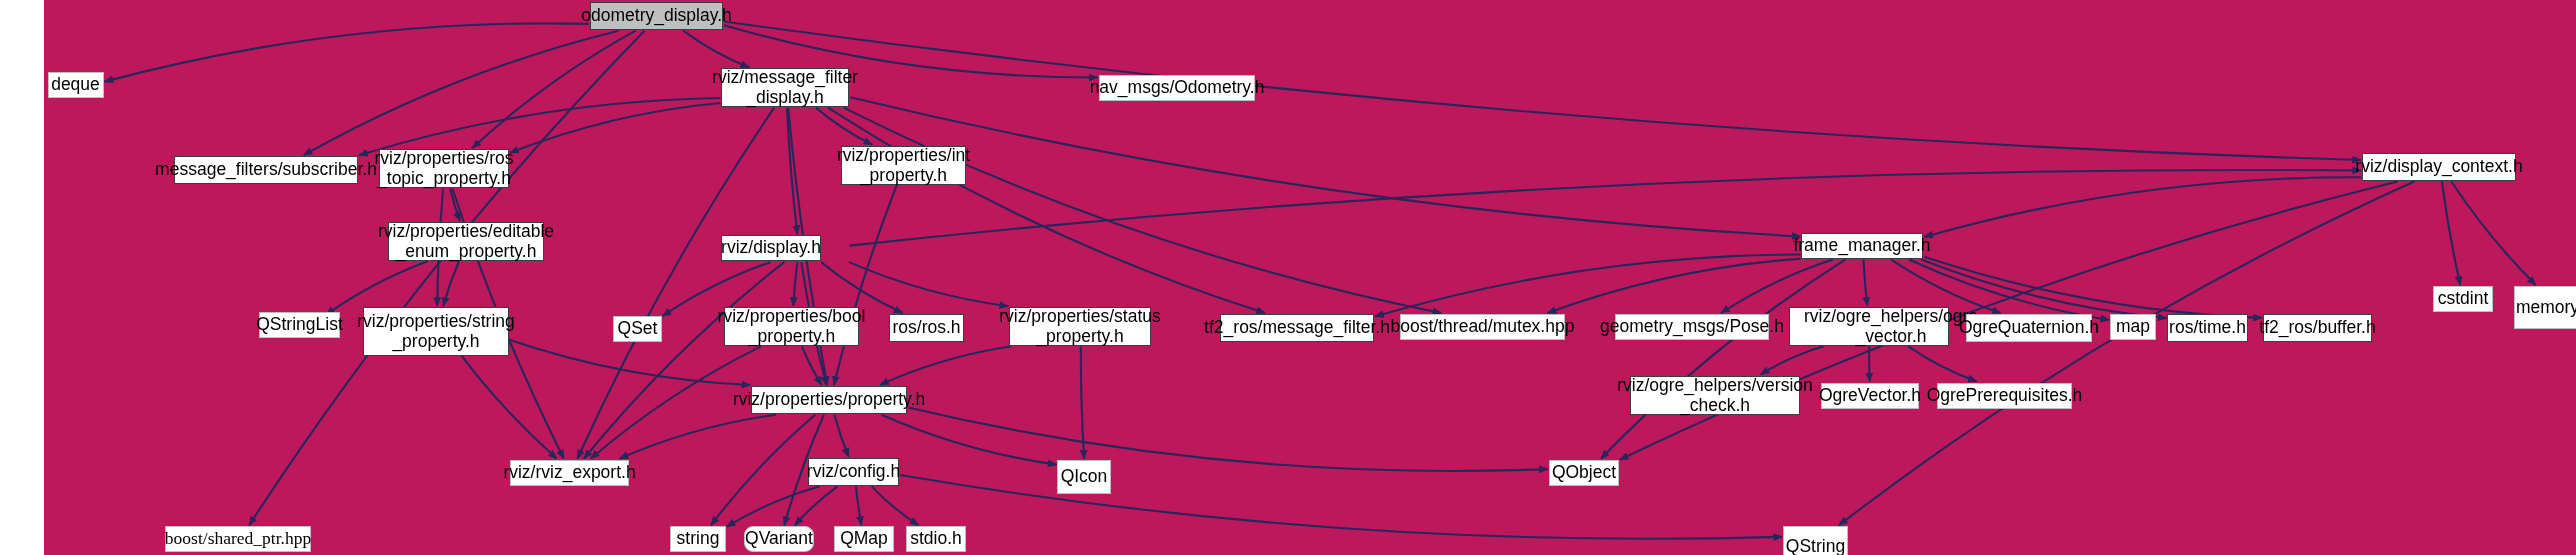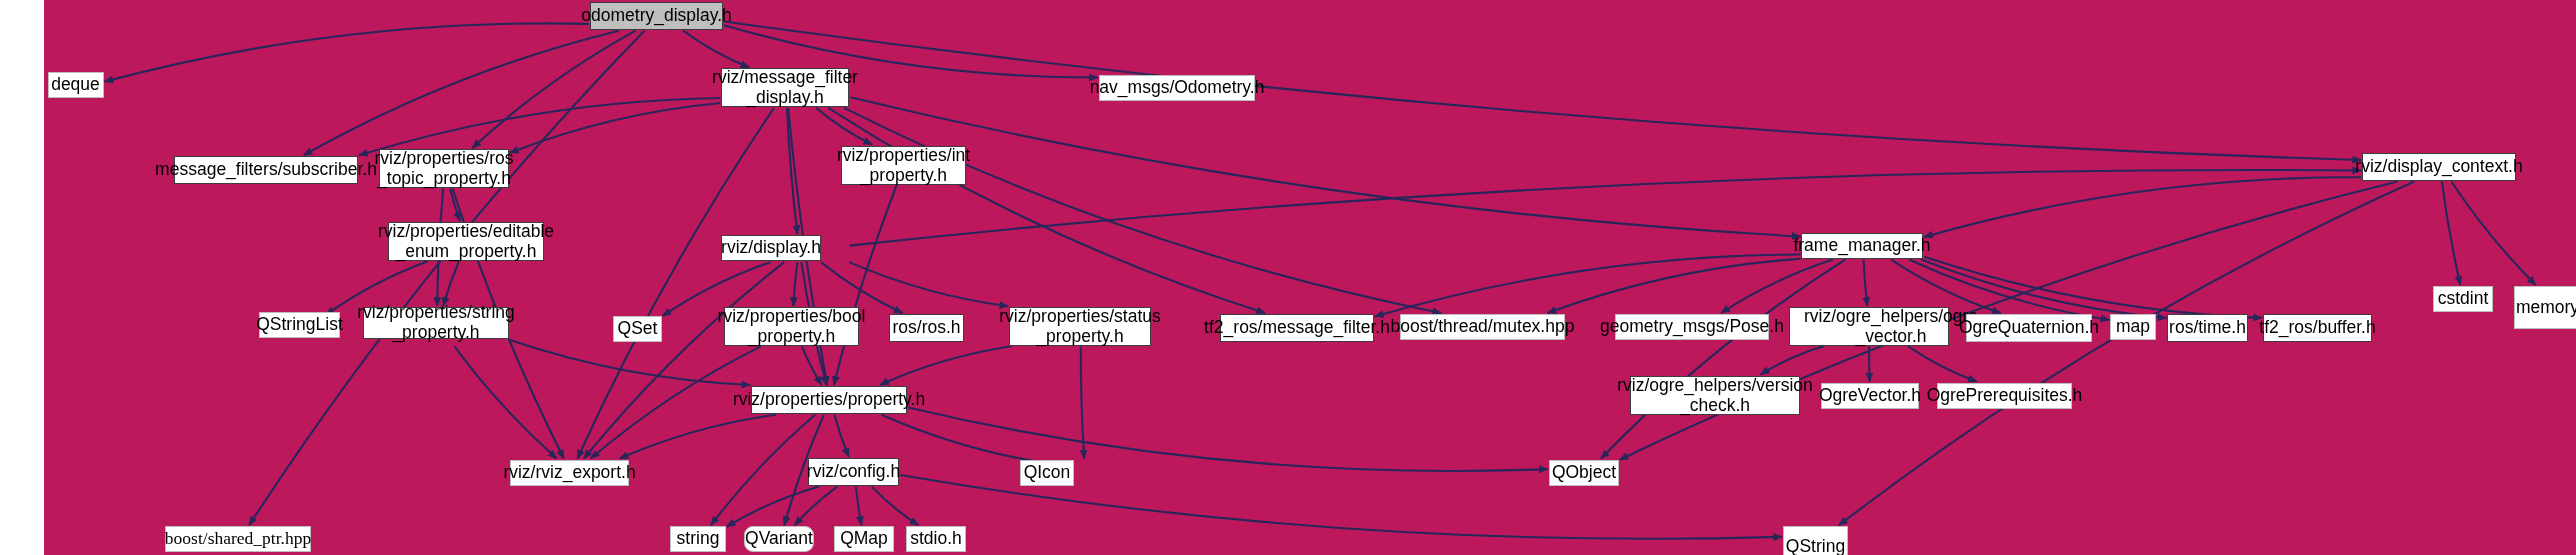"rviz/properties/string" div.node { height: 32px -> 49px }
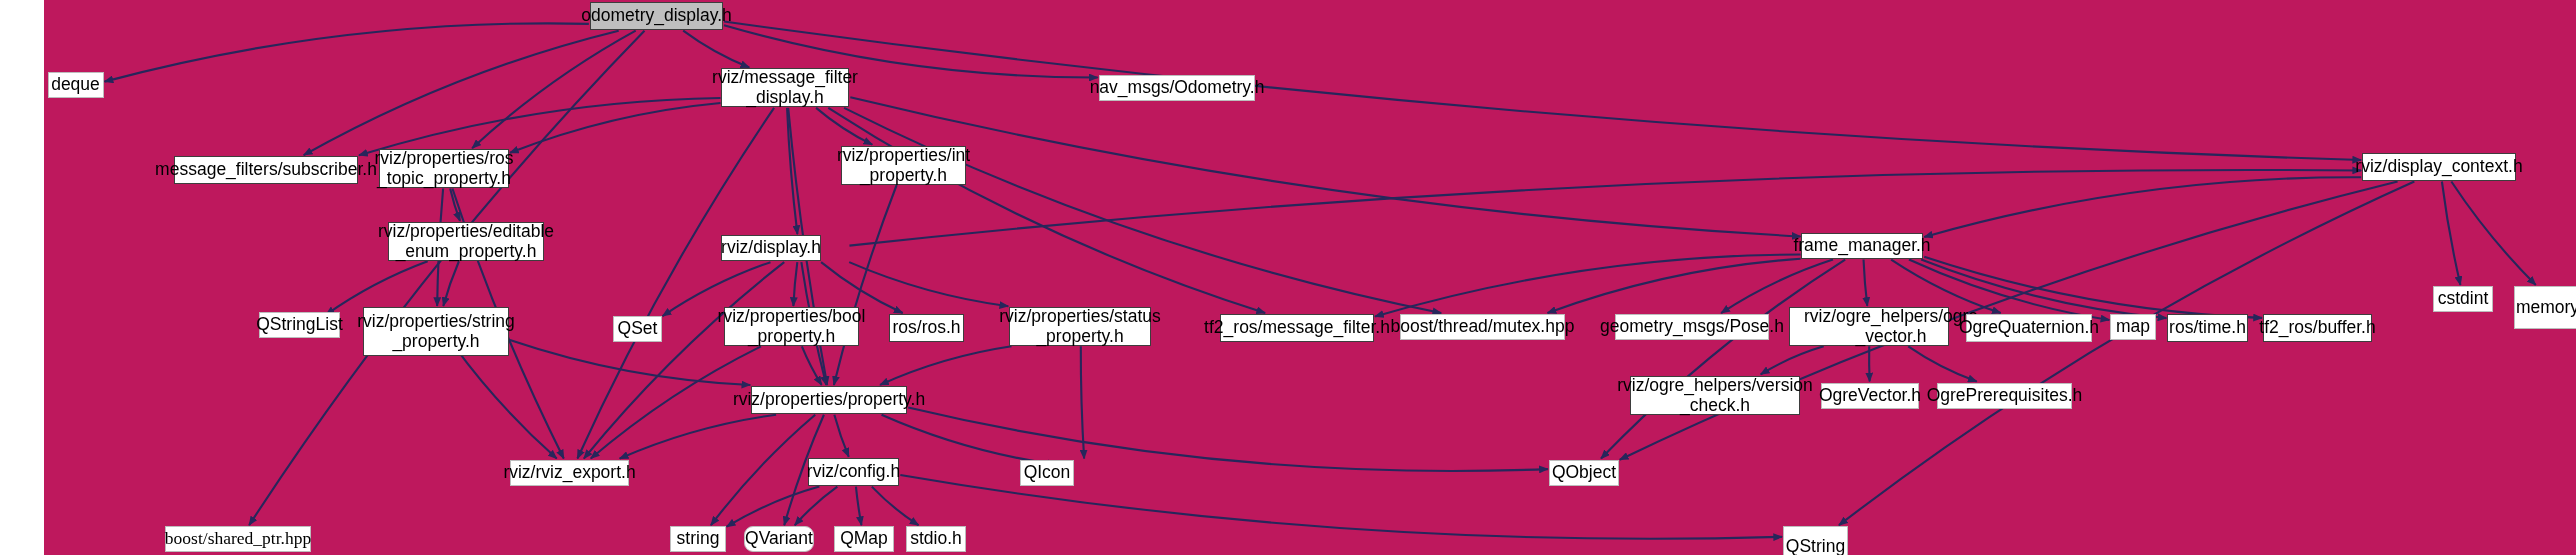"QIcon" div.node { height: 26px -> 34px; left: 976px -> 1013px }
